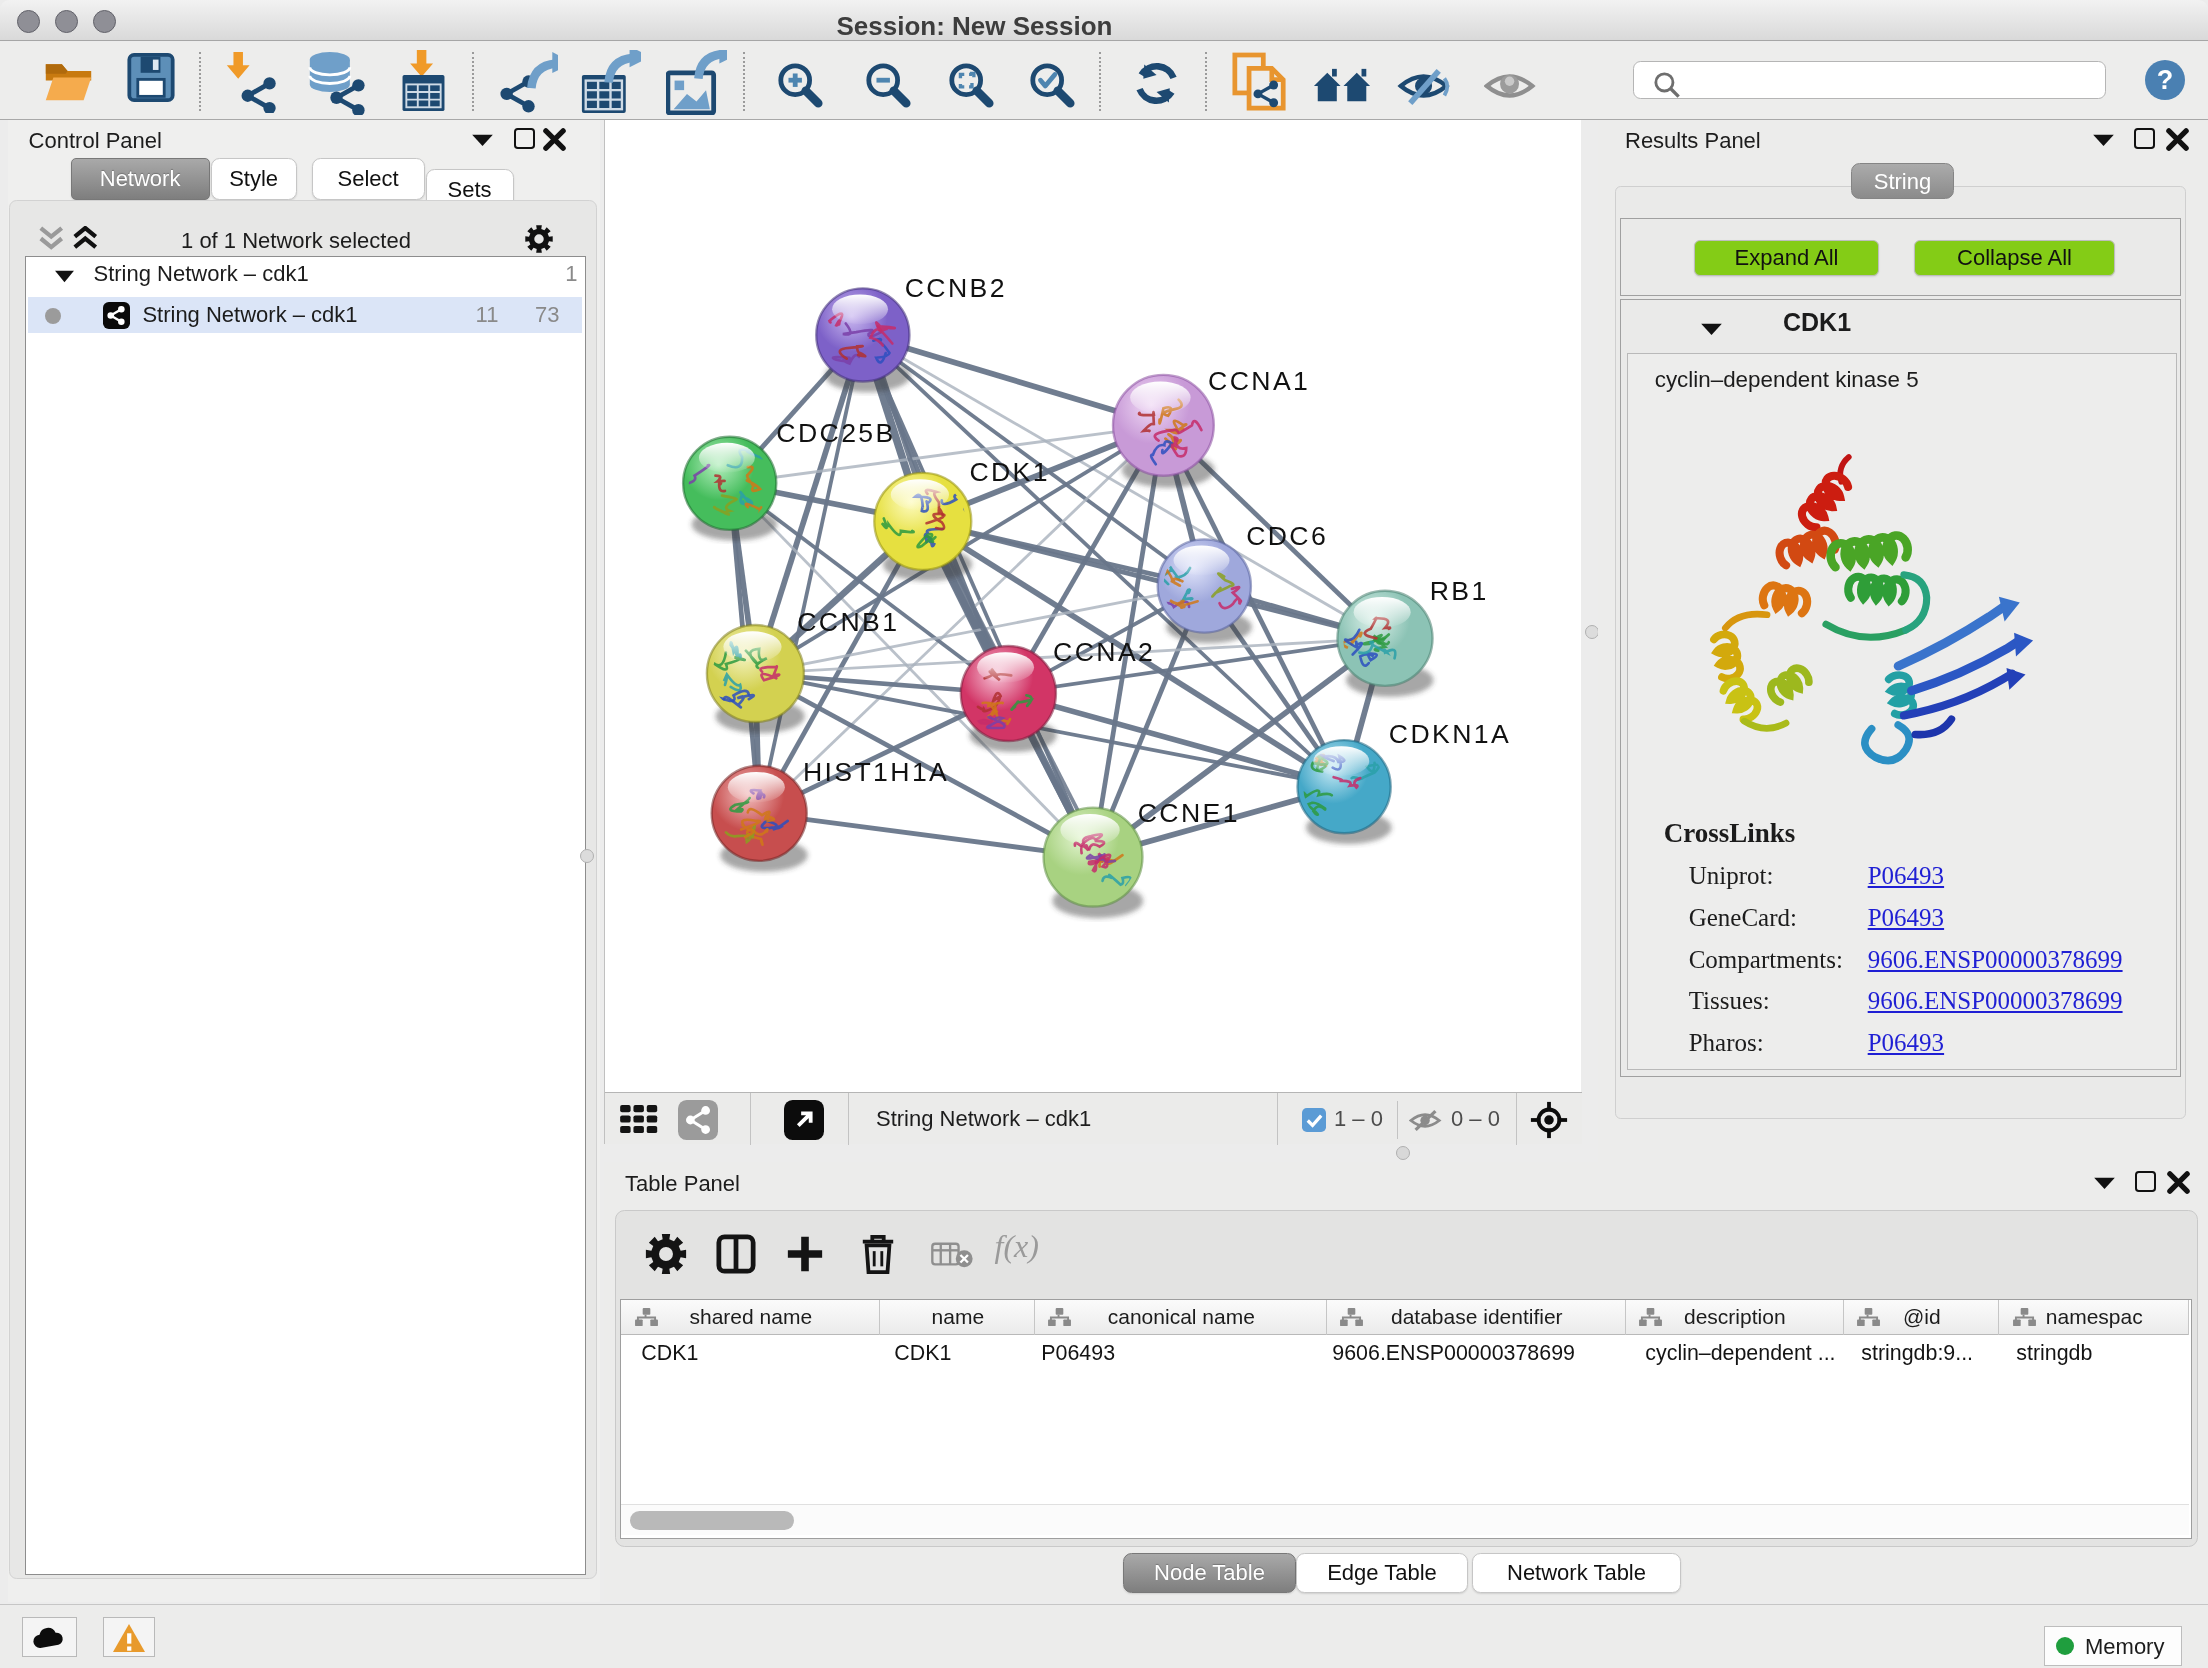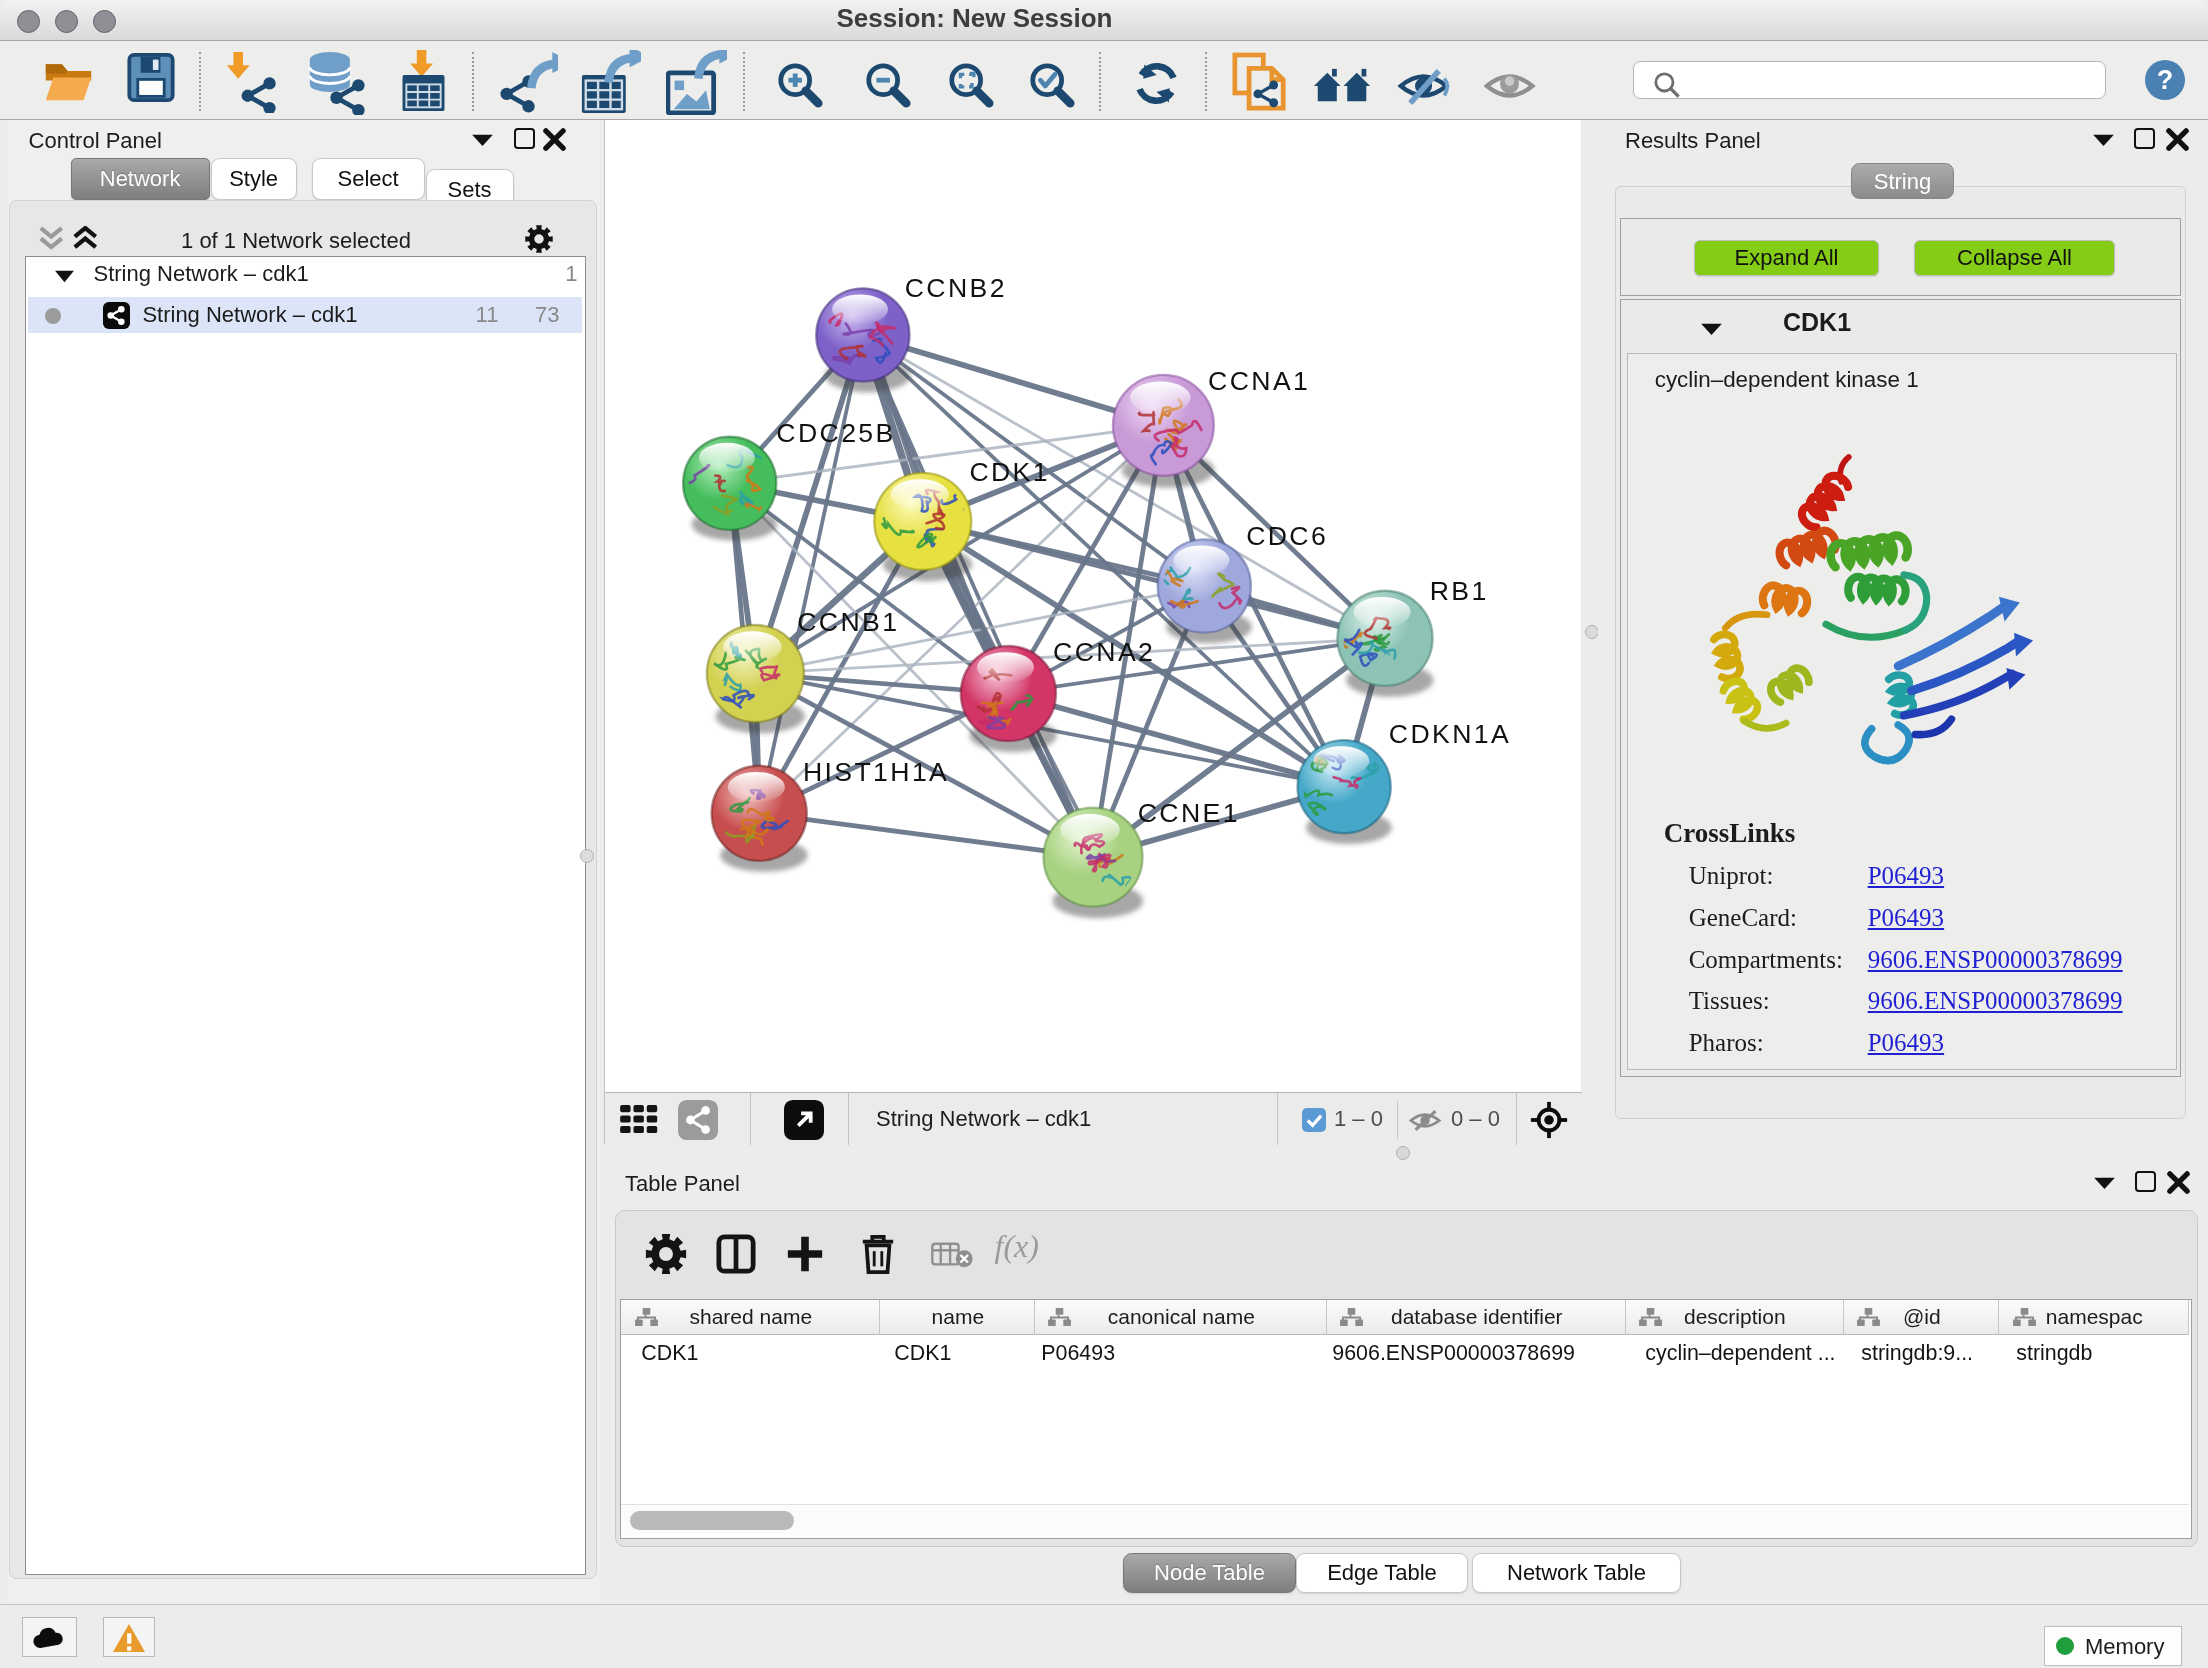"Session: New Session" .wtitle { top: 3px -> 11px }
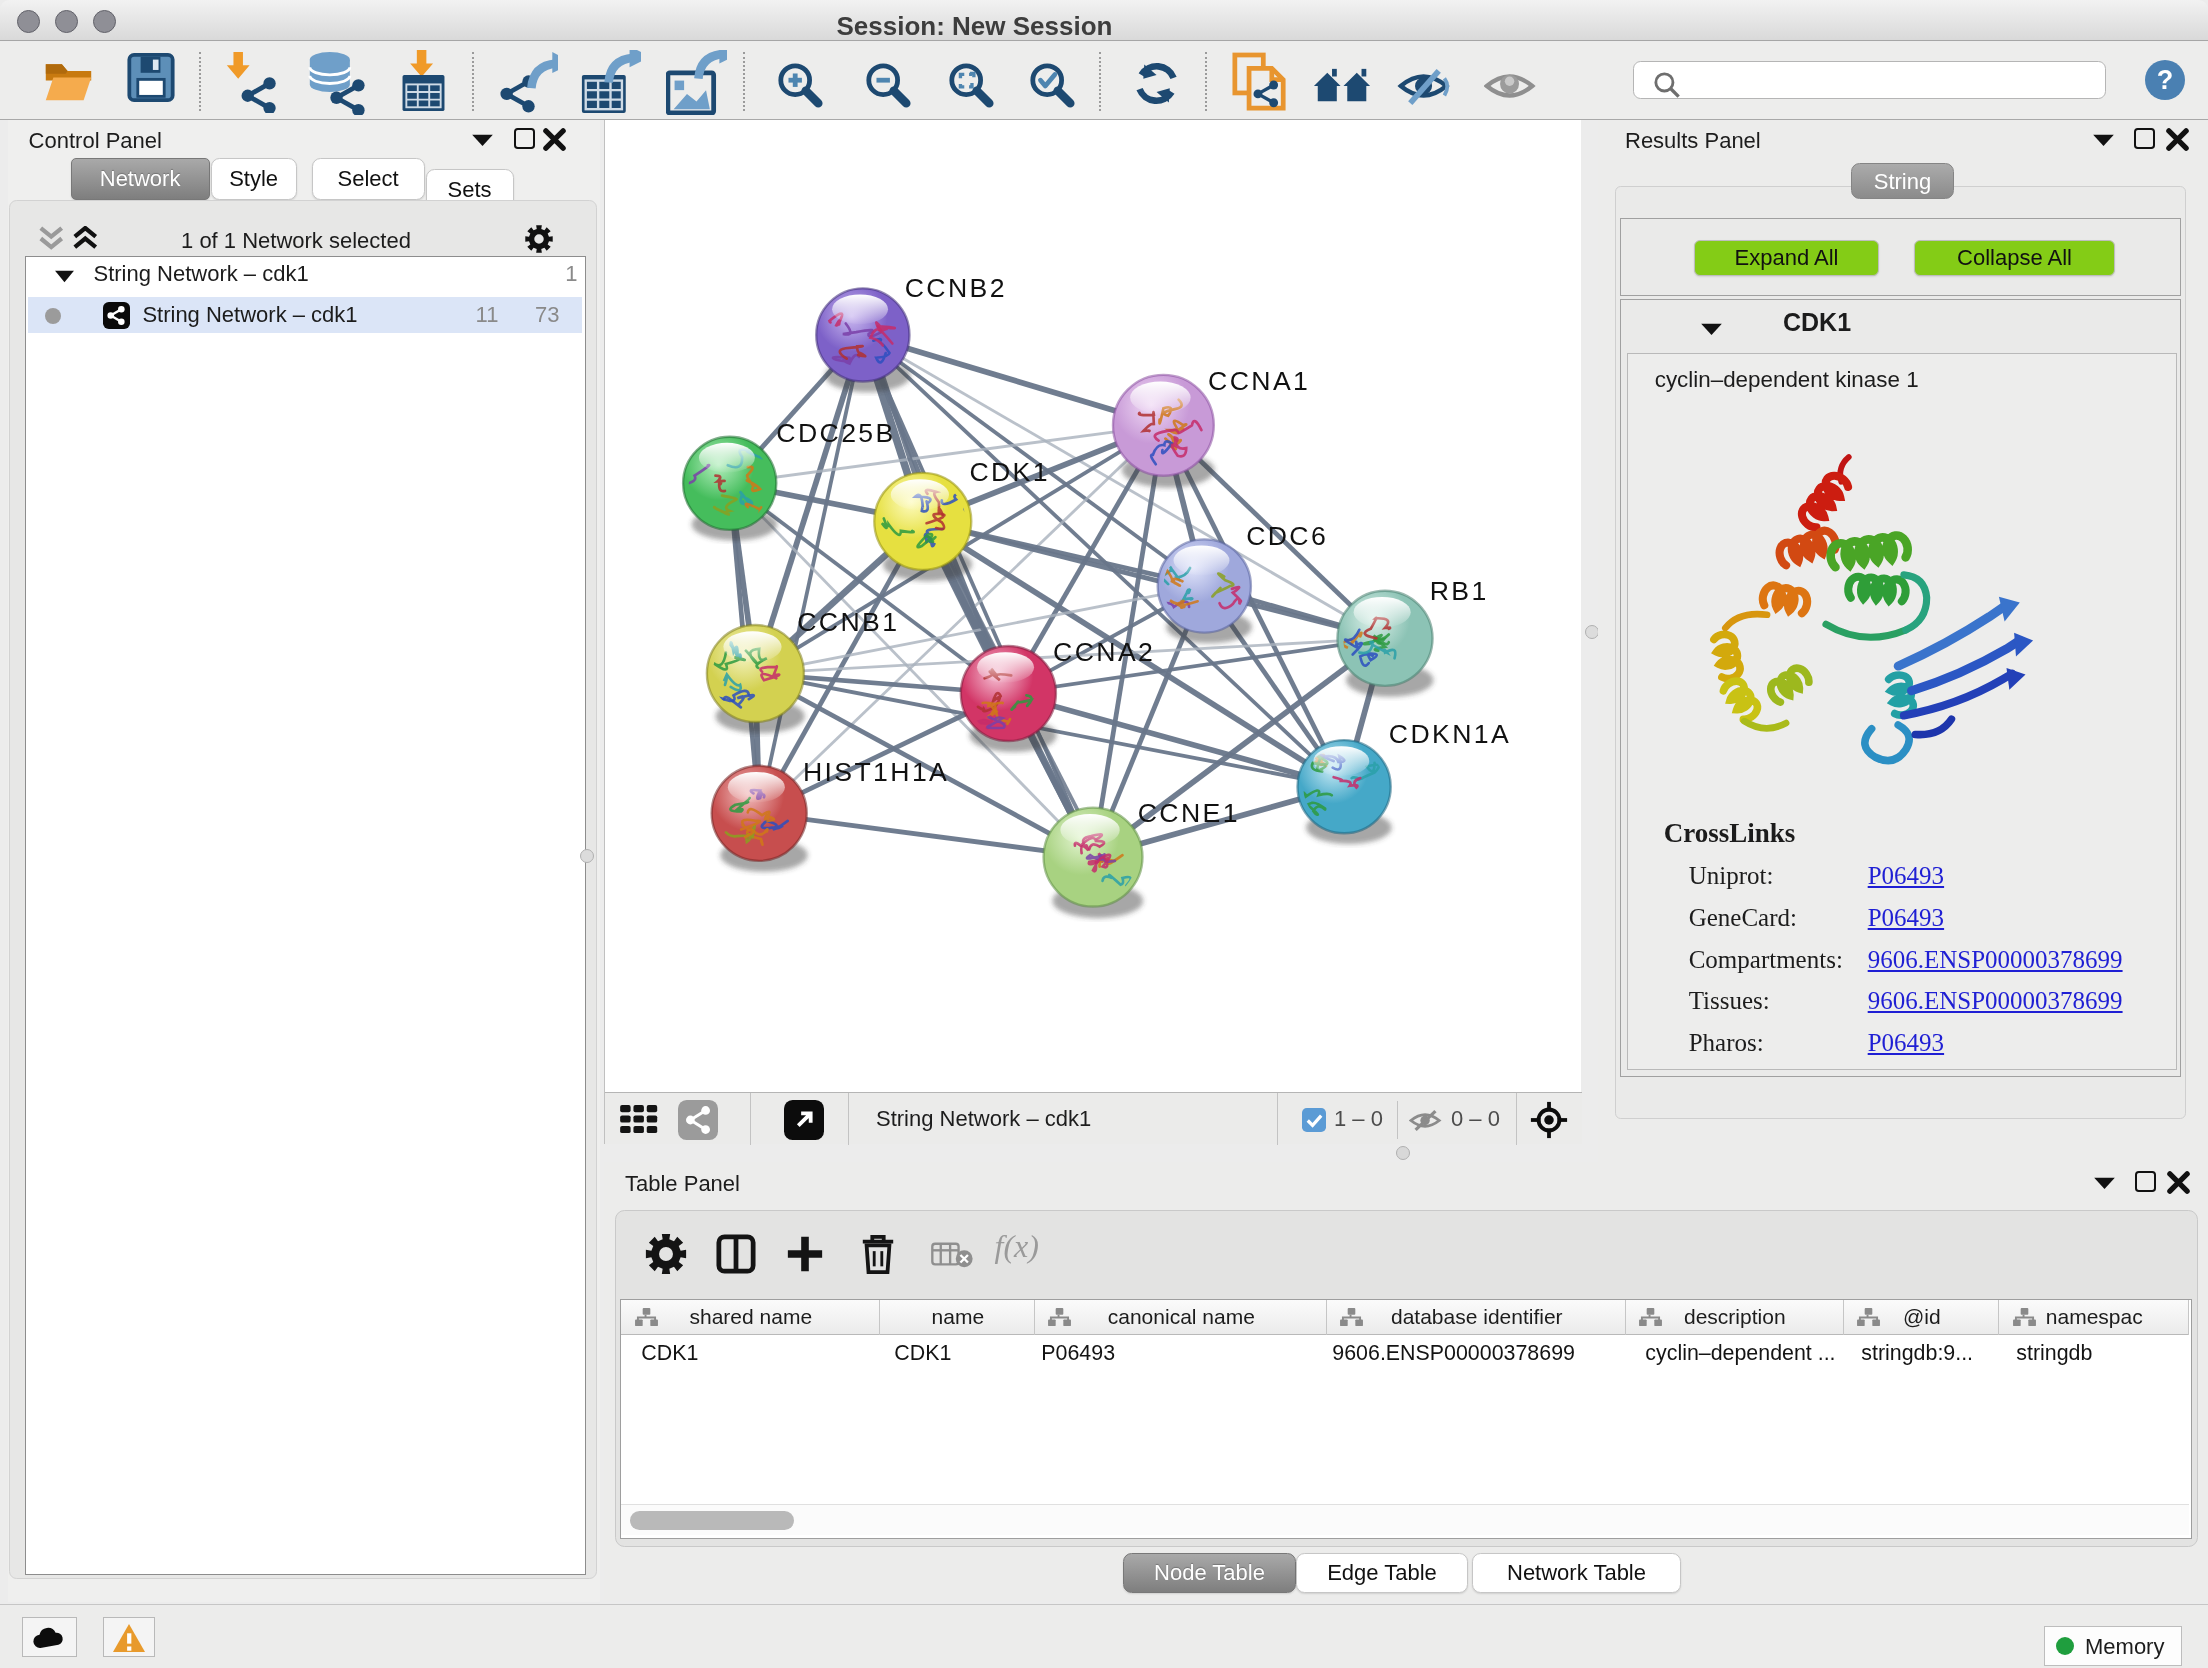"cyclin–dependent kinase 1" div.abs { text: 1 -> 5 }
